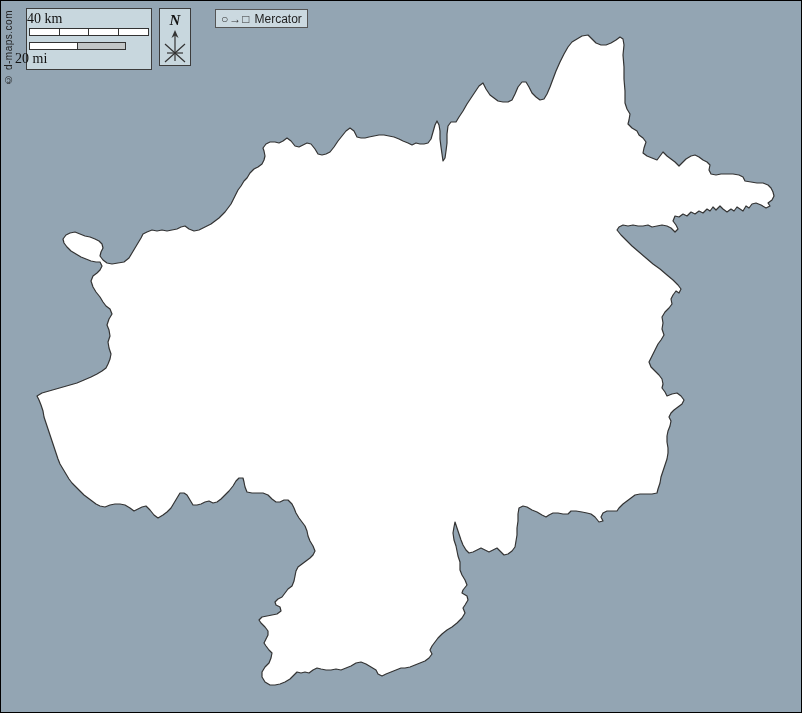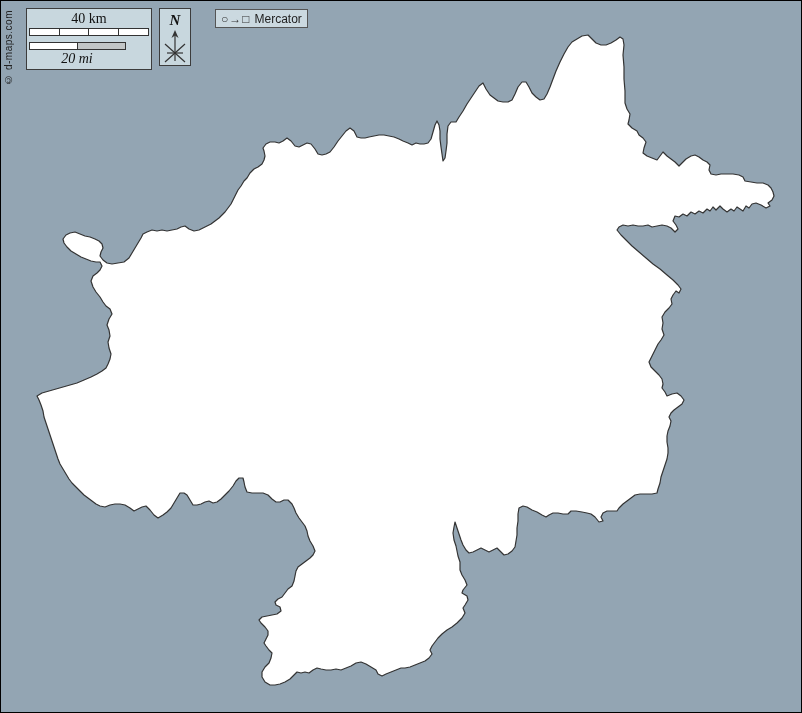"40 km" .scale-km-label,.scale-mi-label { text-align: center -> left }
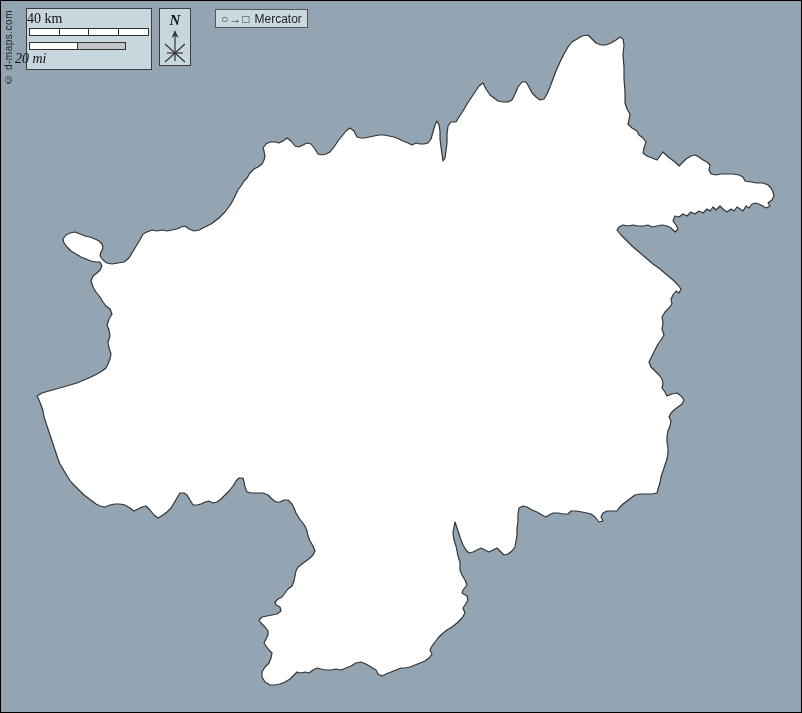"20 mi" .scale-mi-label { font-style: italic -> none }
